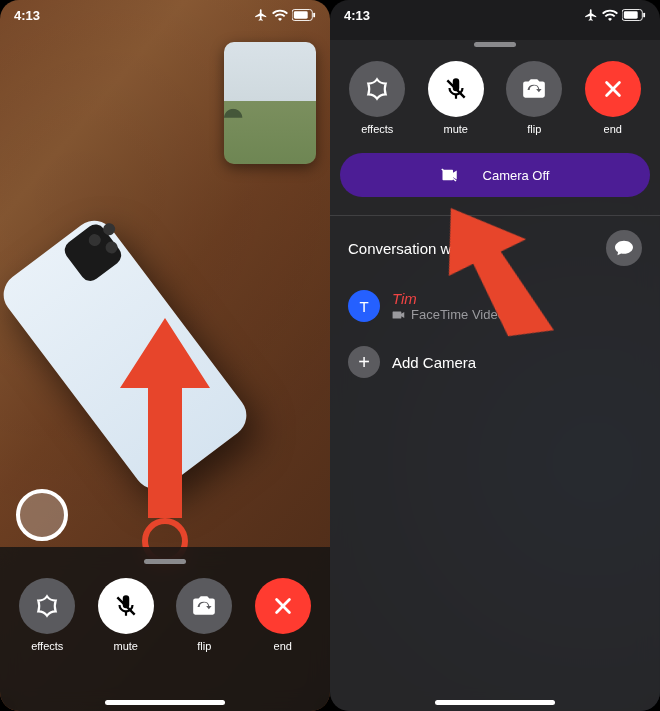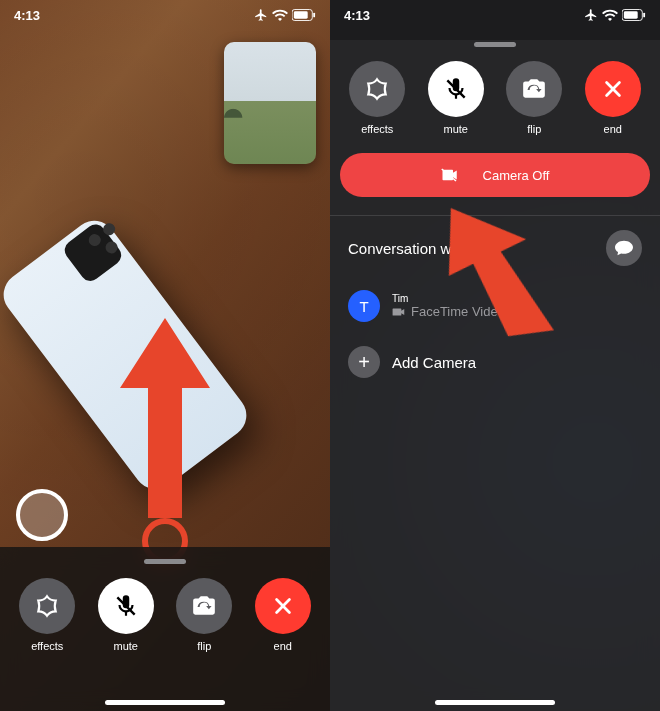"4:13" .panel { border-radius: none -> 19px }
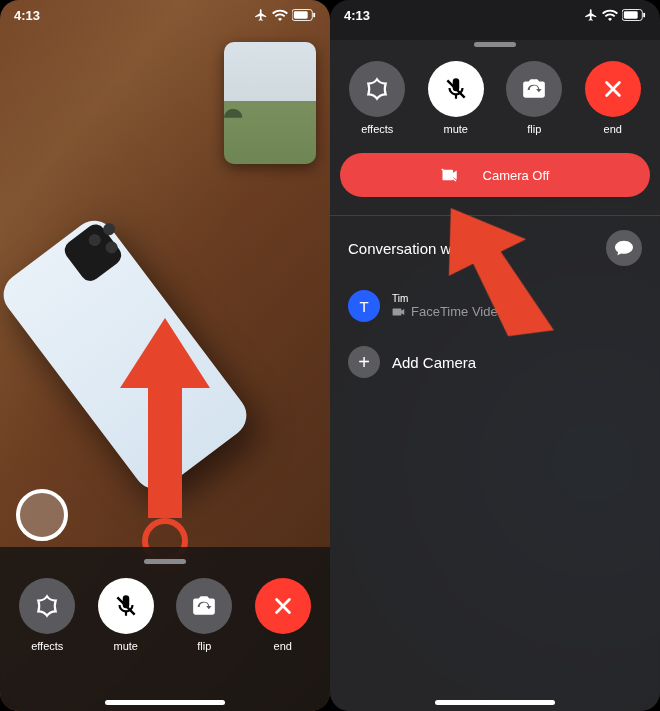"Camera Off" .pill { background: #ef4444 -> #4c1d95 }
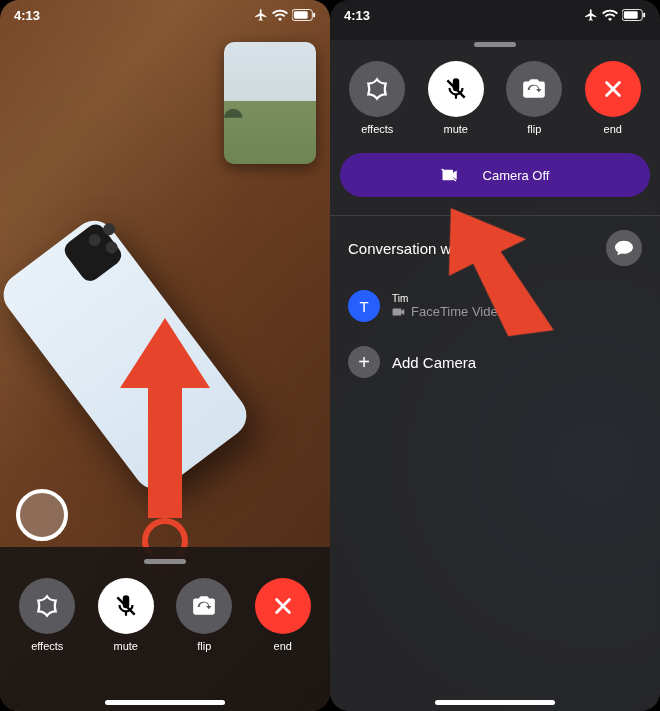"Tim" .person-name { color: #ffffff -> #ef4444; font-size: 10px -> 15px; font-style: none -> italic }
